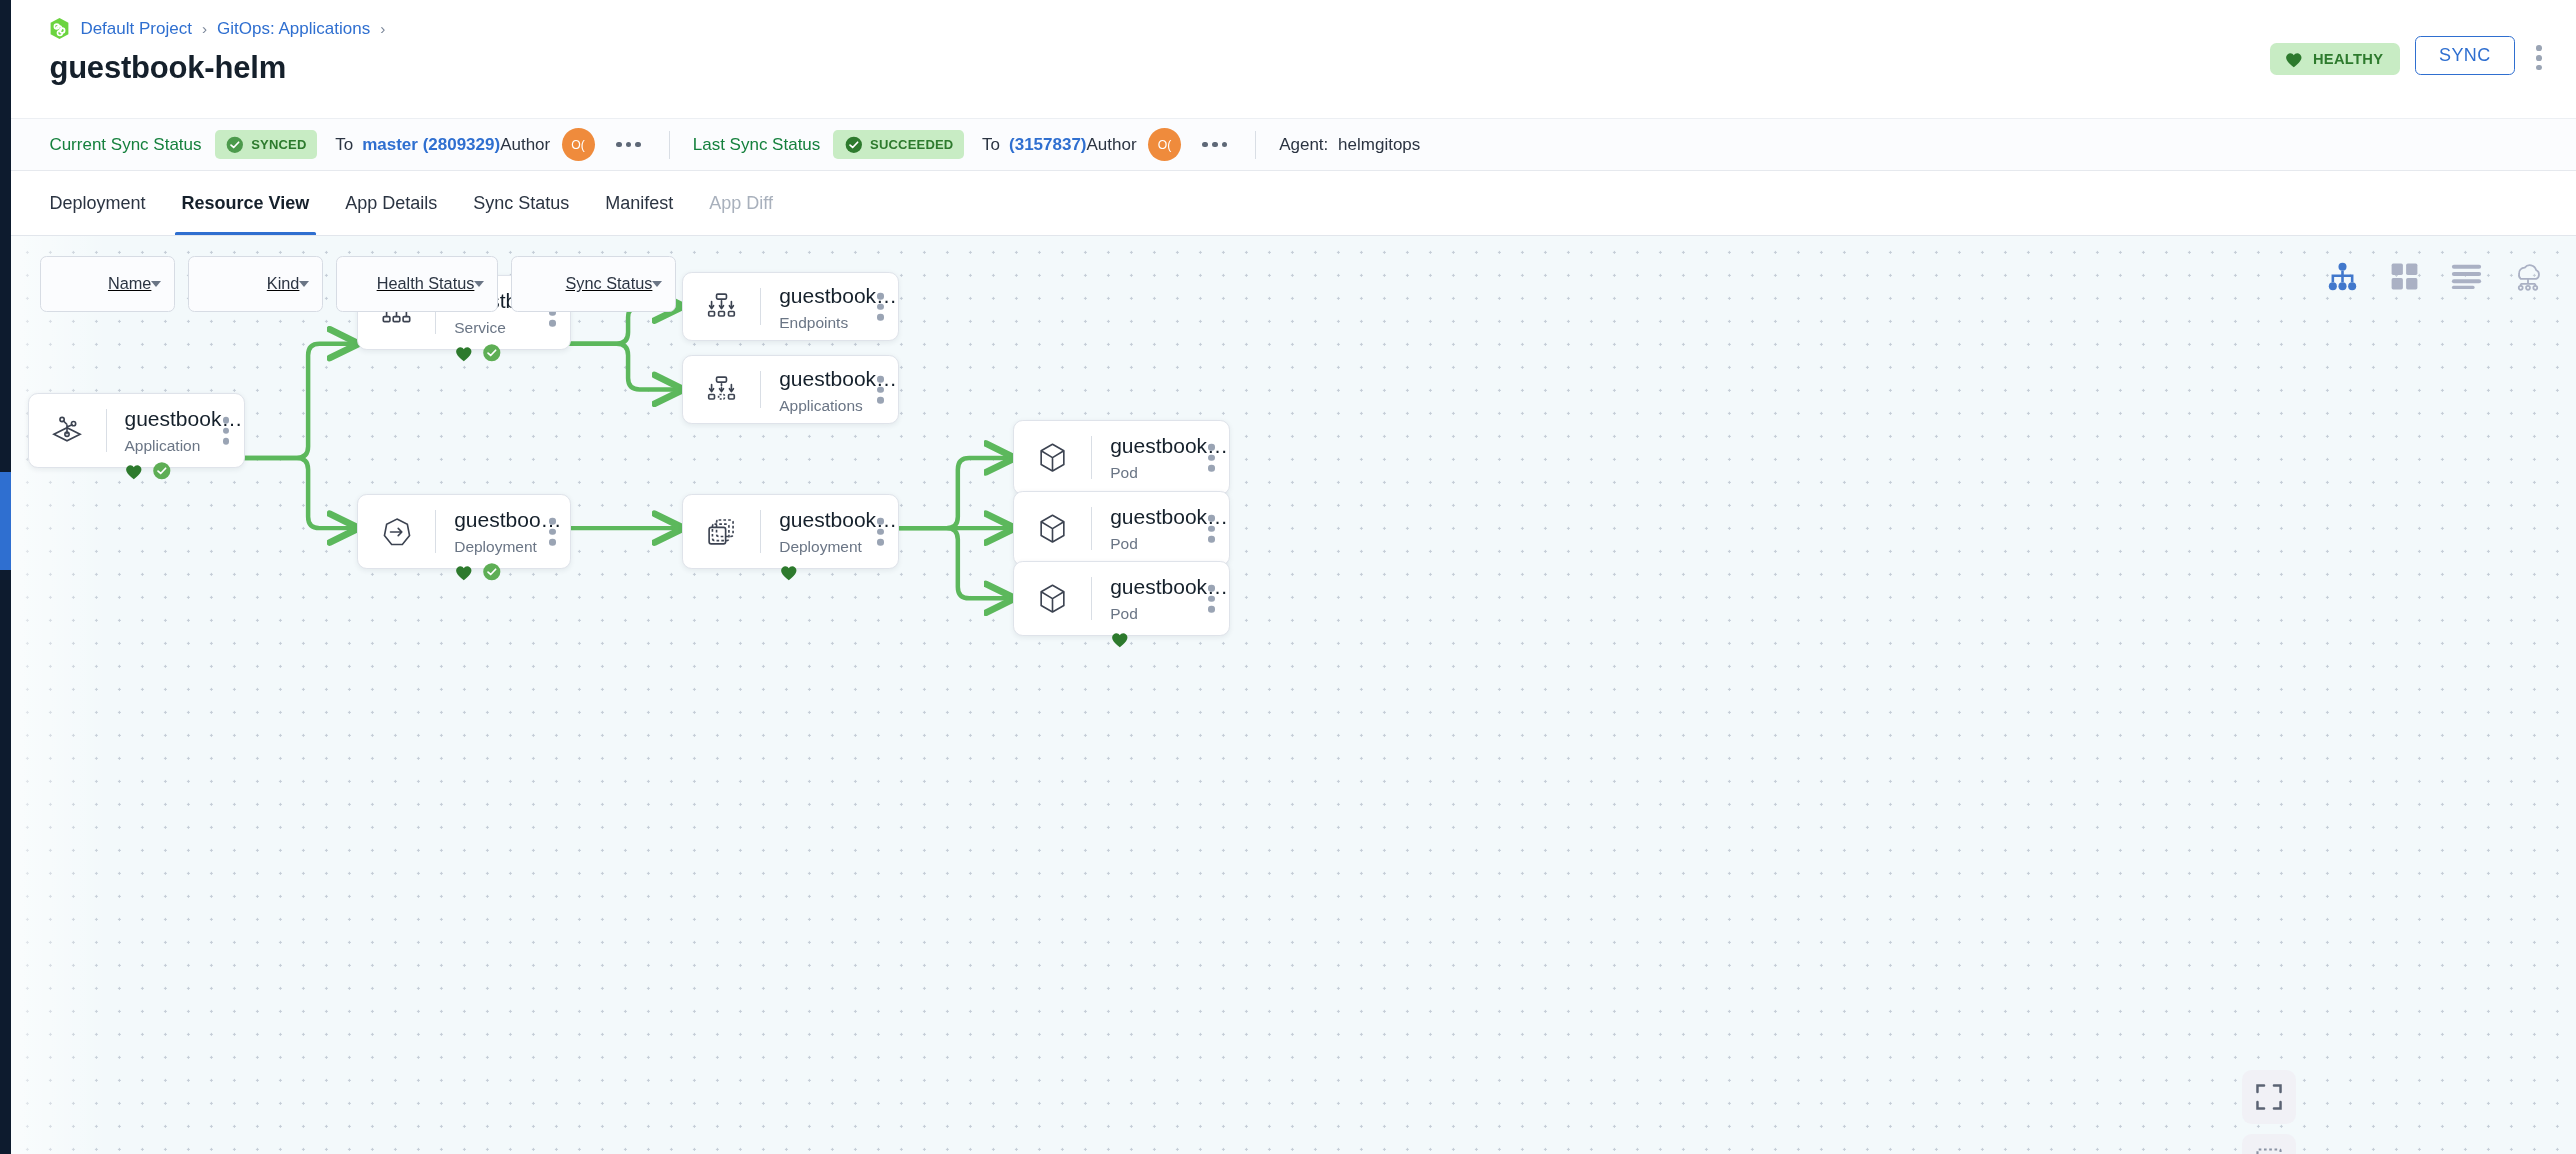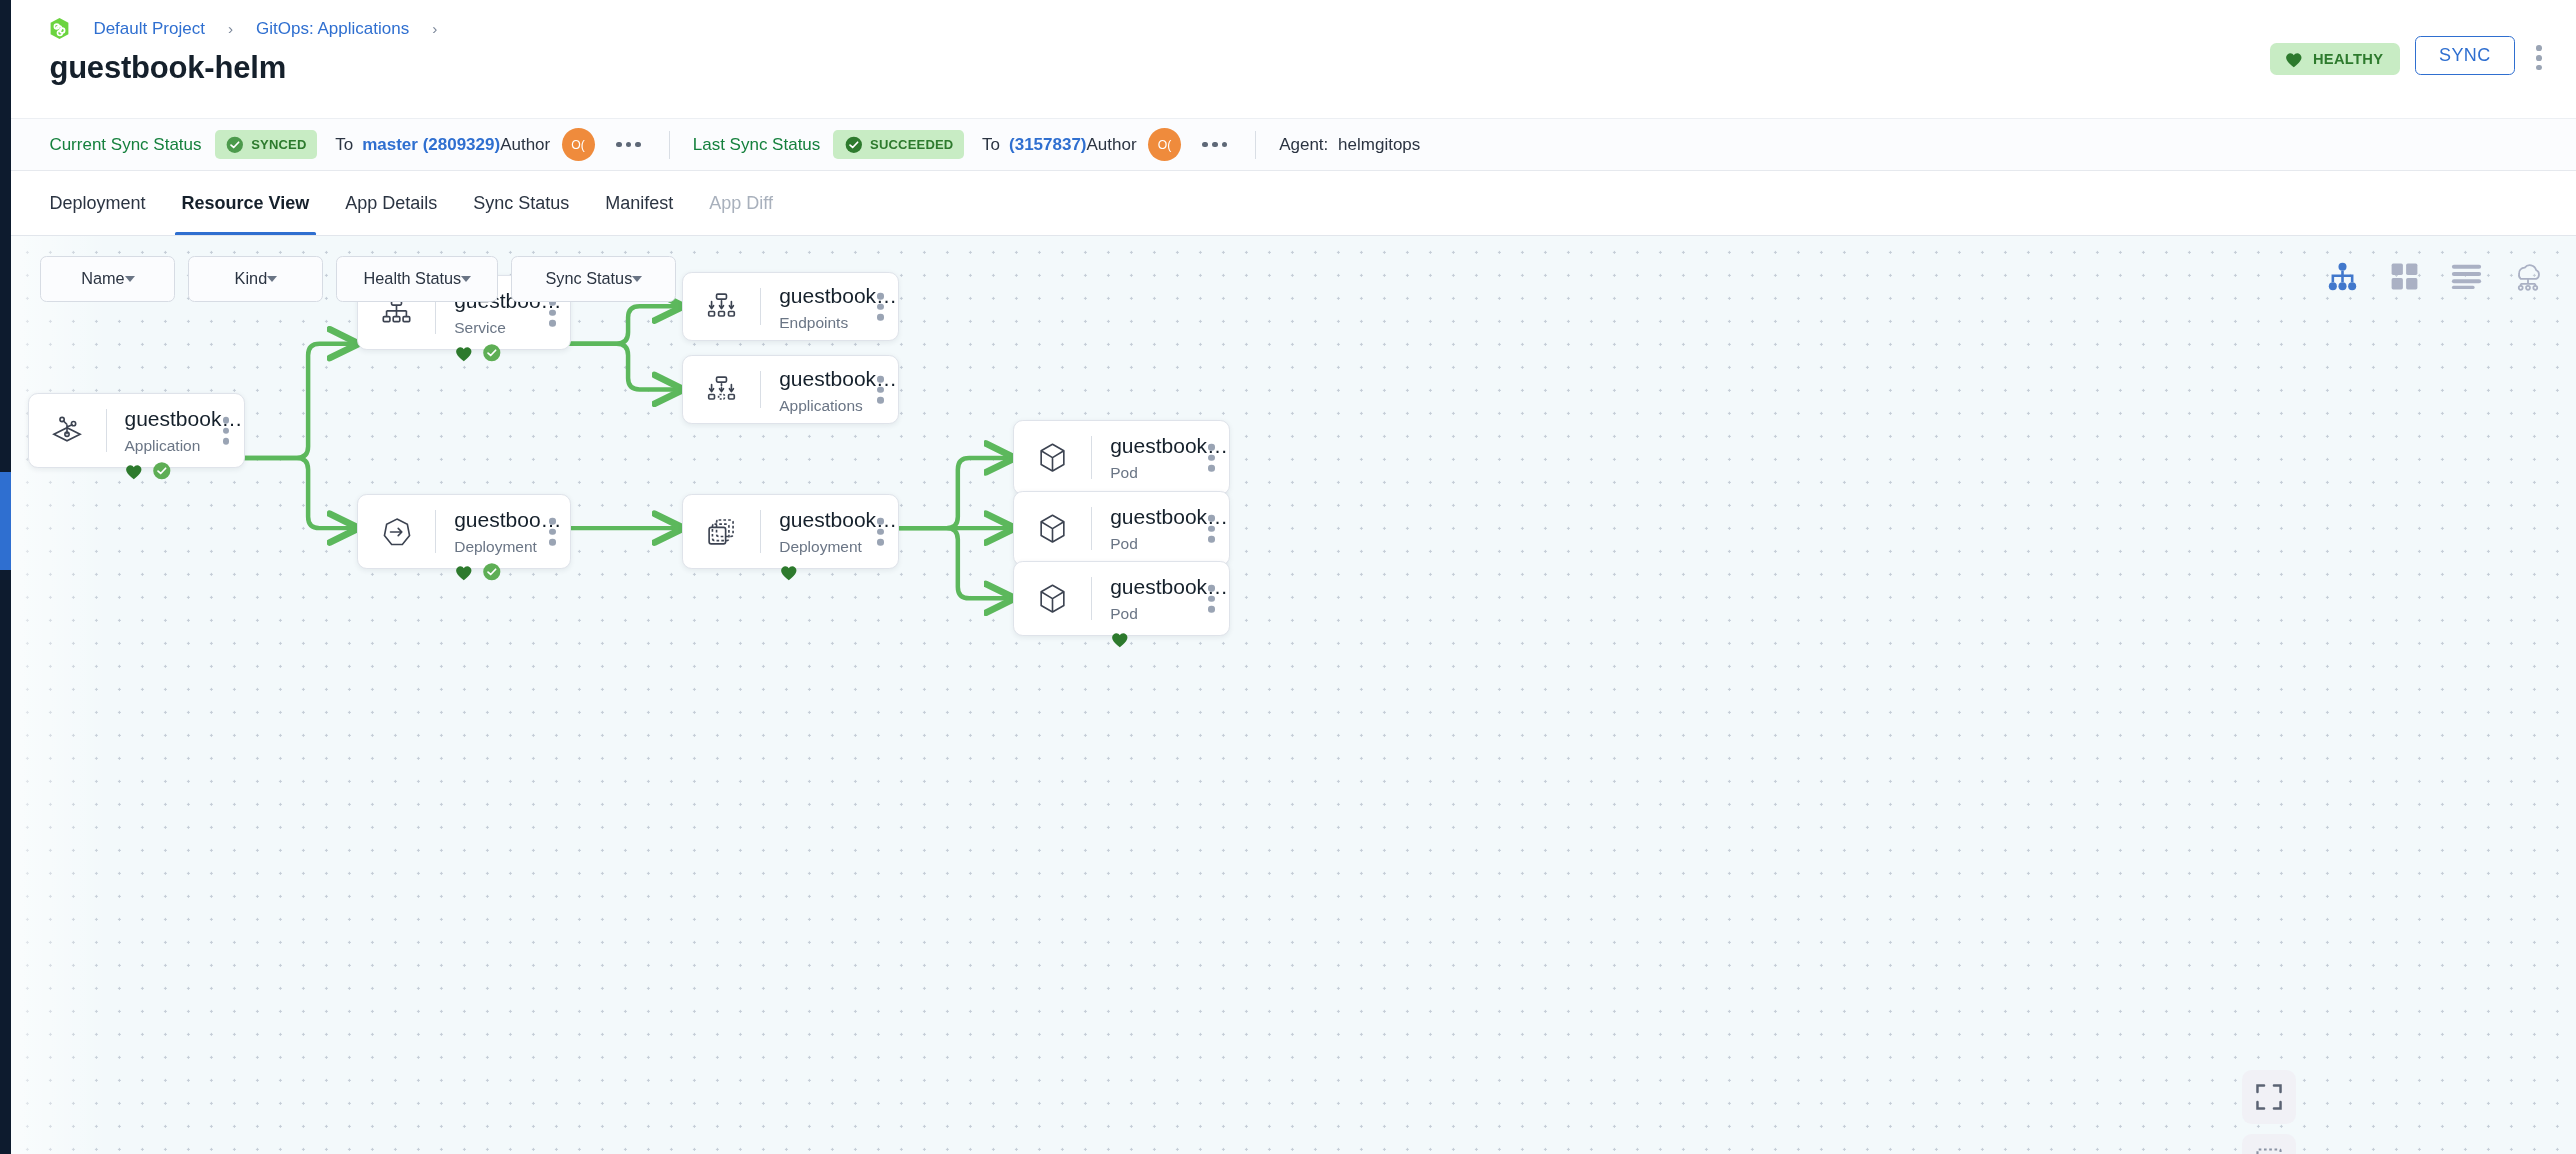"Default Project" .breadcrumb { gap: 23px -> 10px }
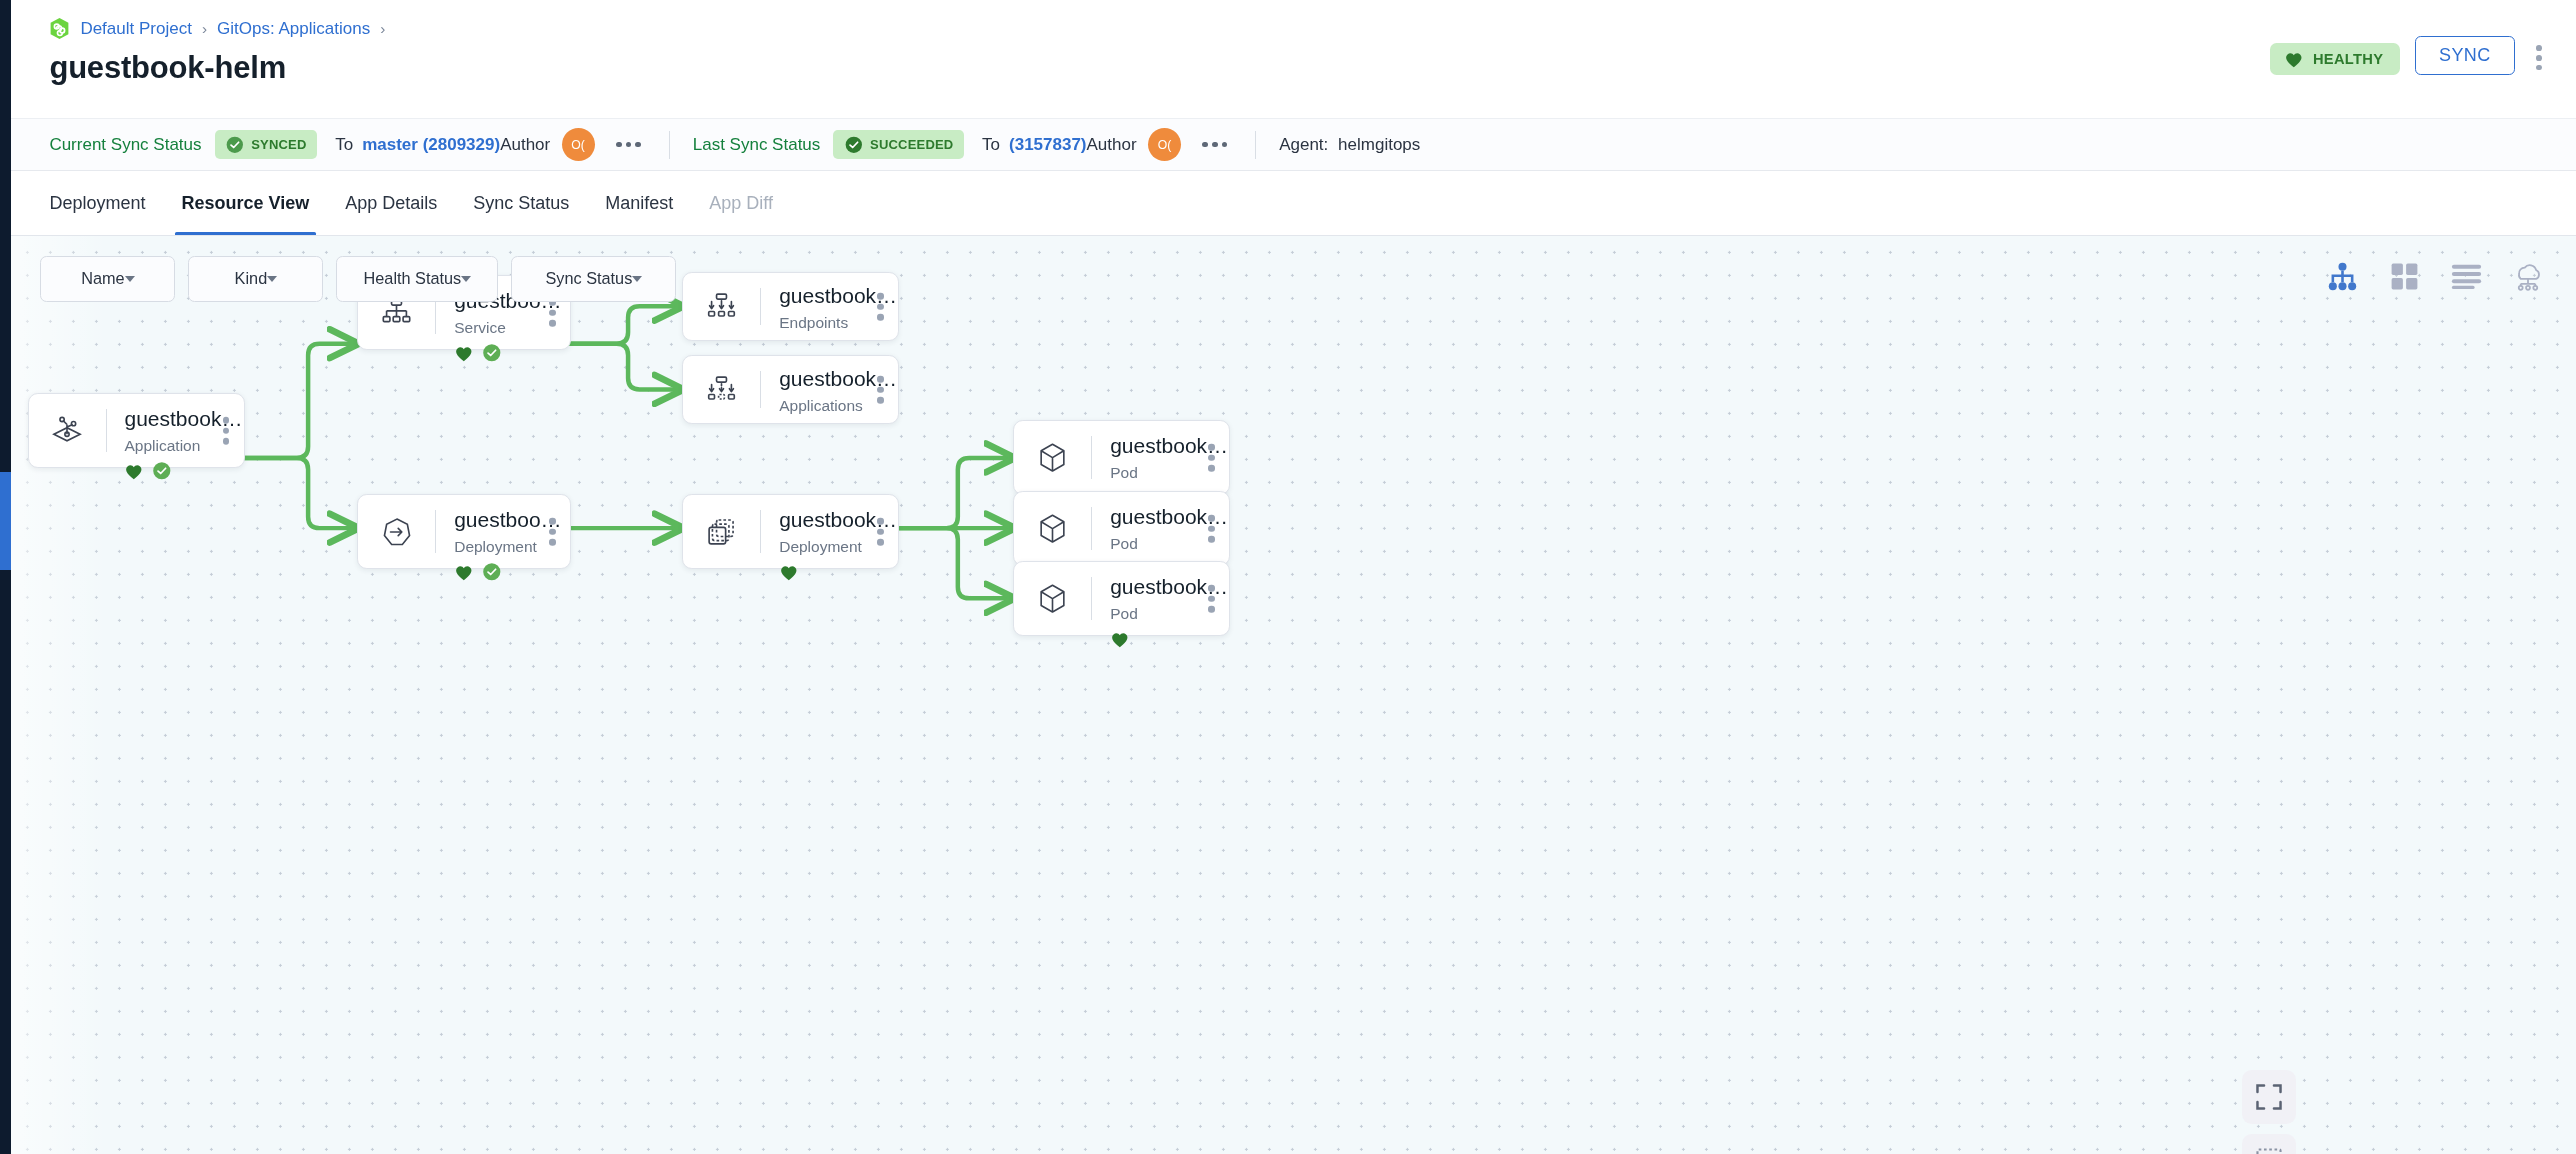"Name" .filter { height: 46px -> 56px; justify-content: center -> flex-end; text-decoration: none -> underline }
